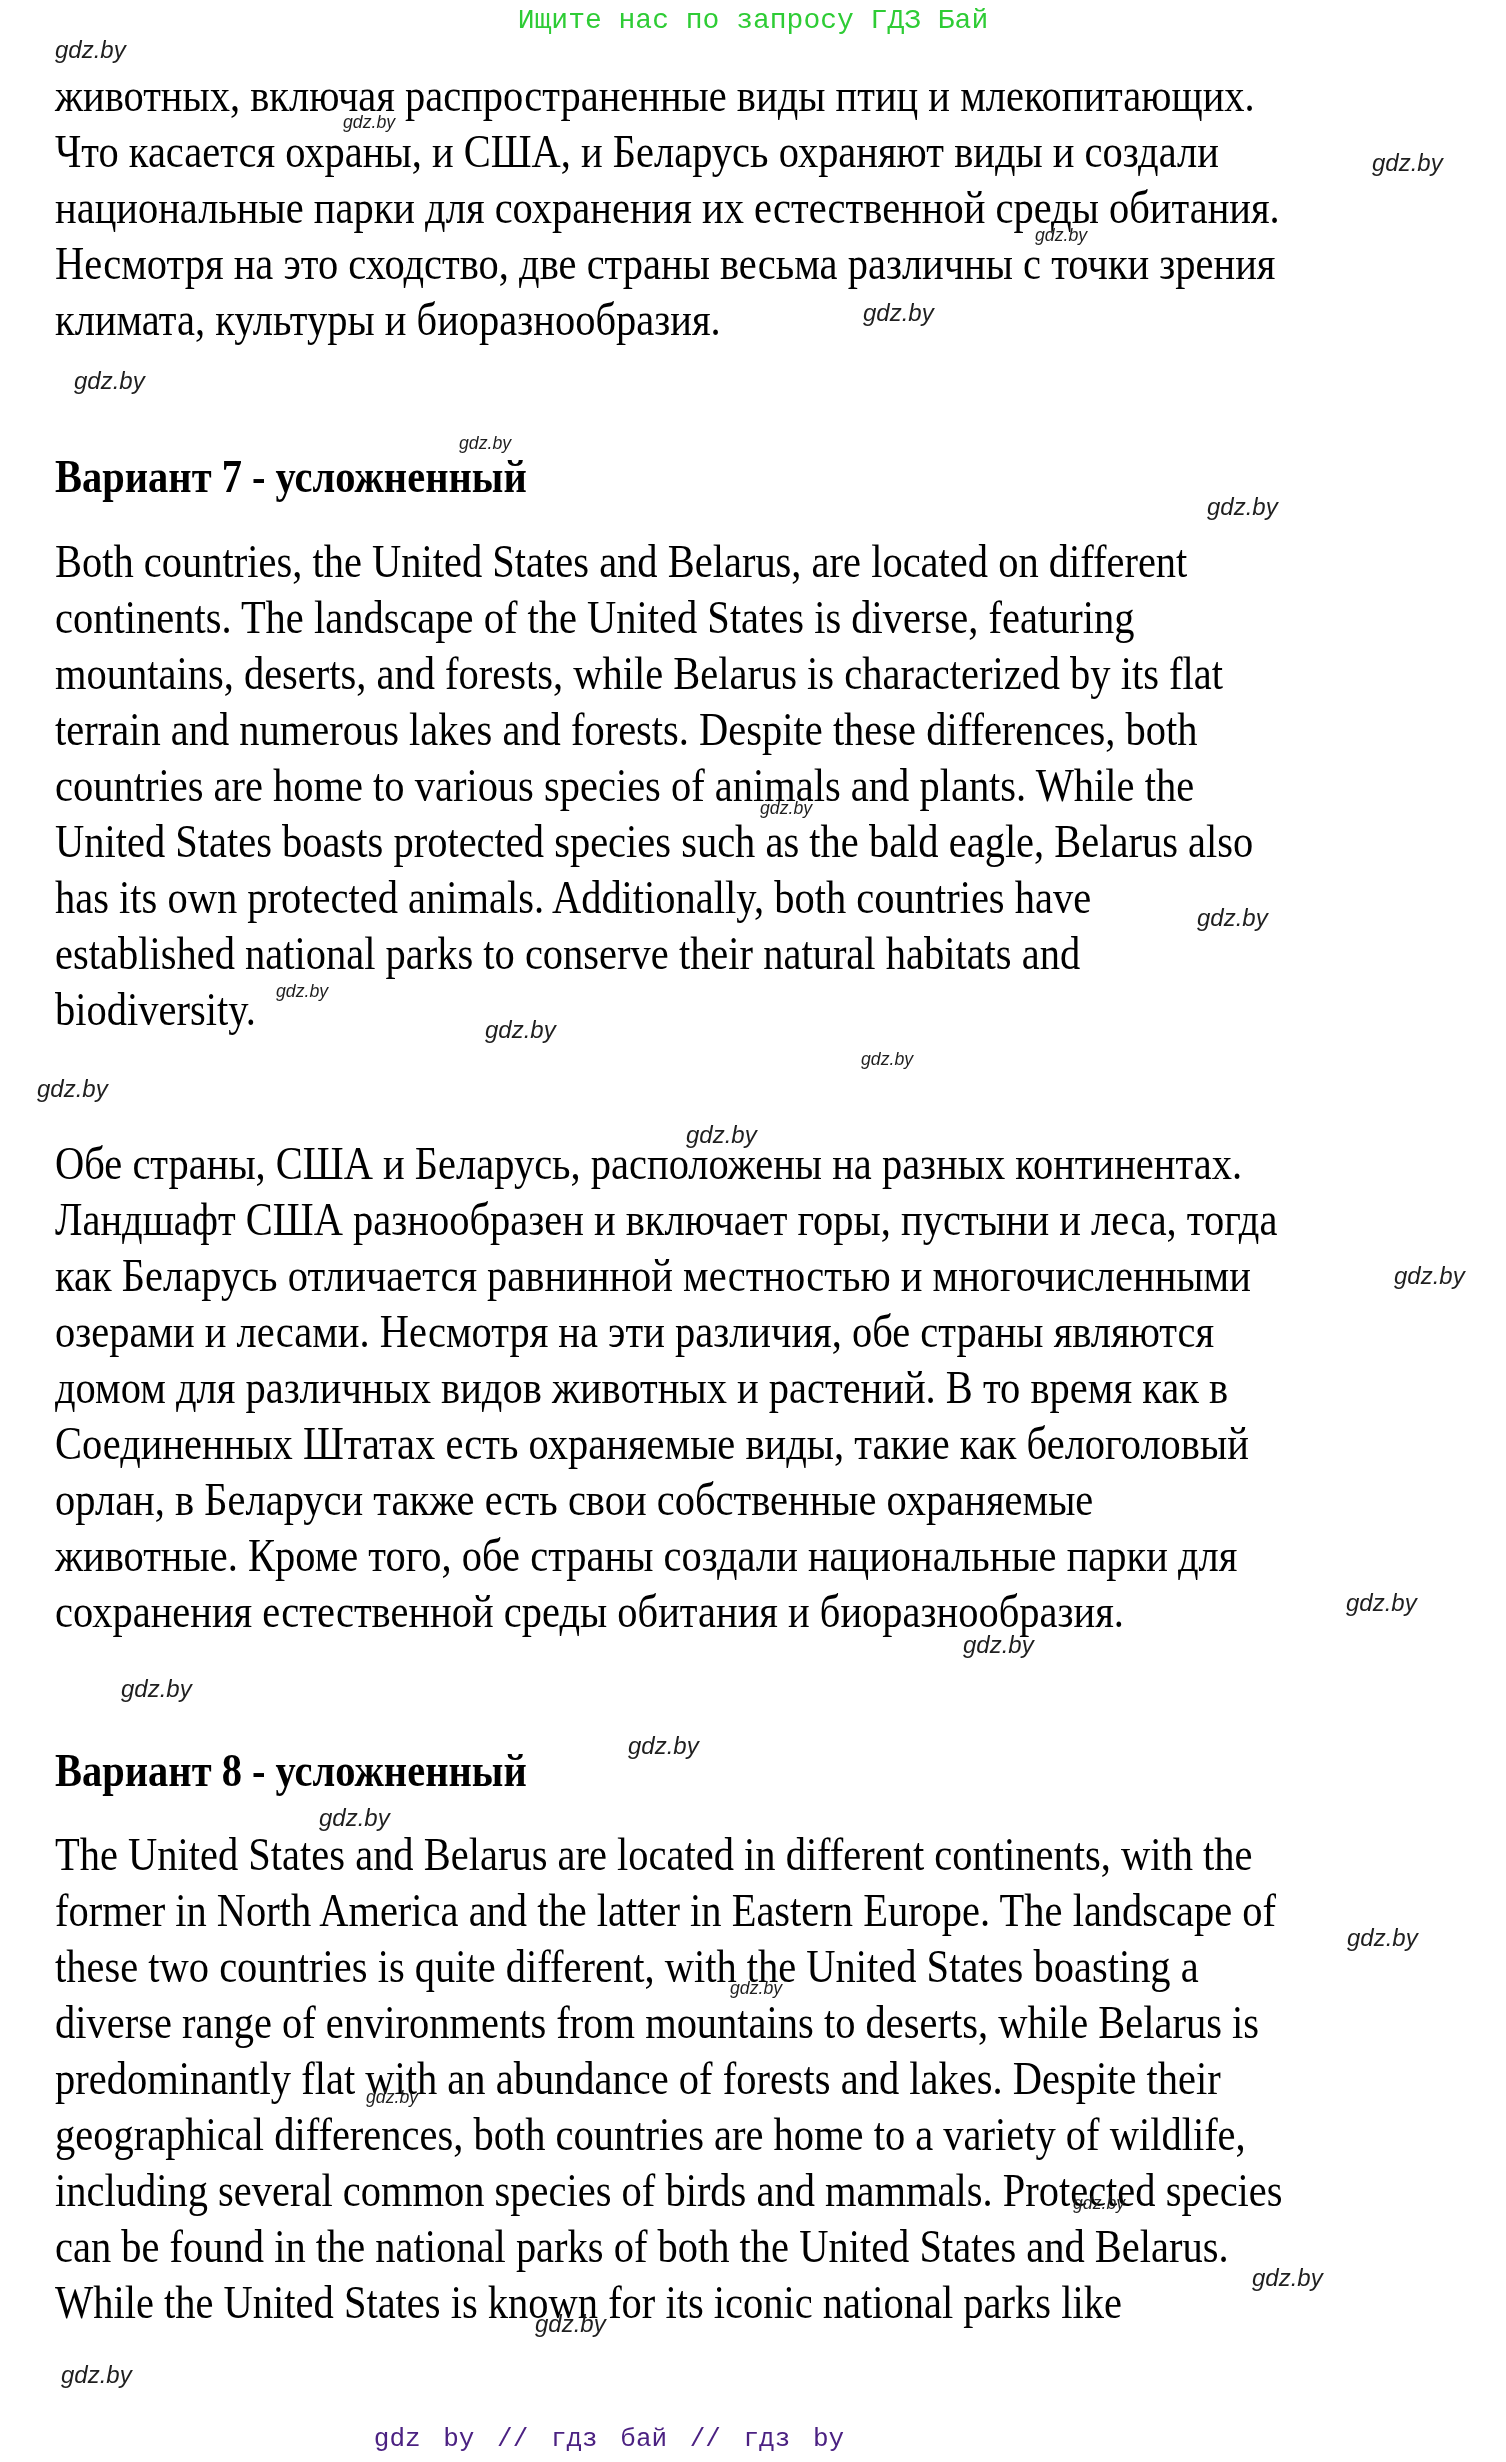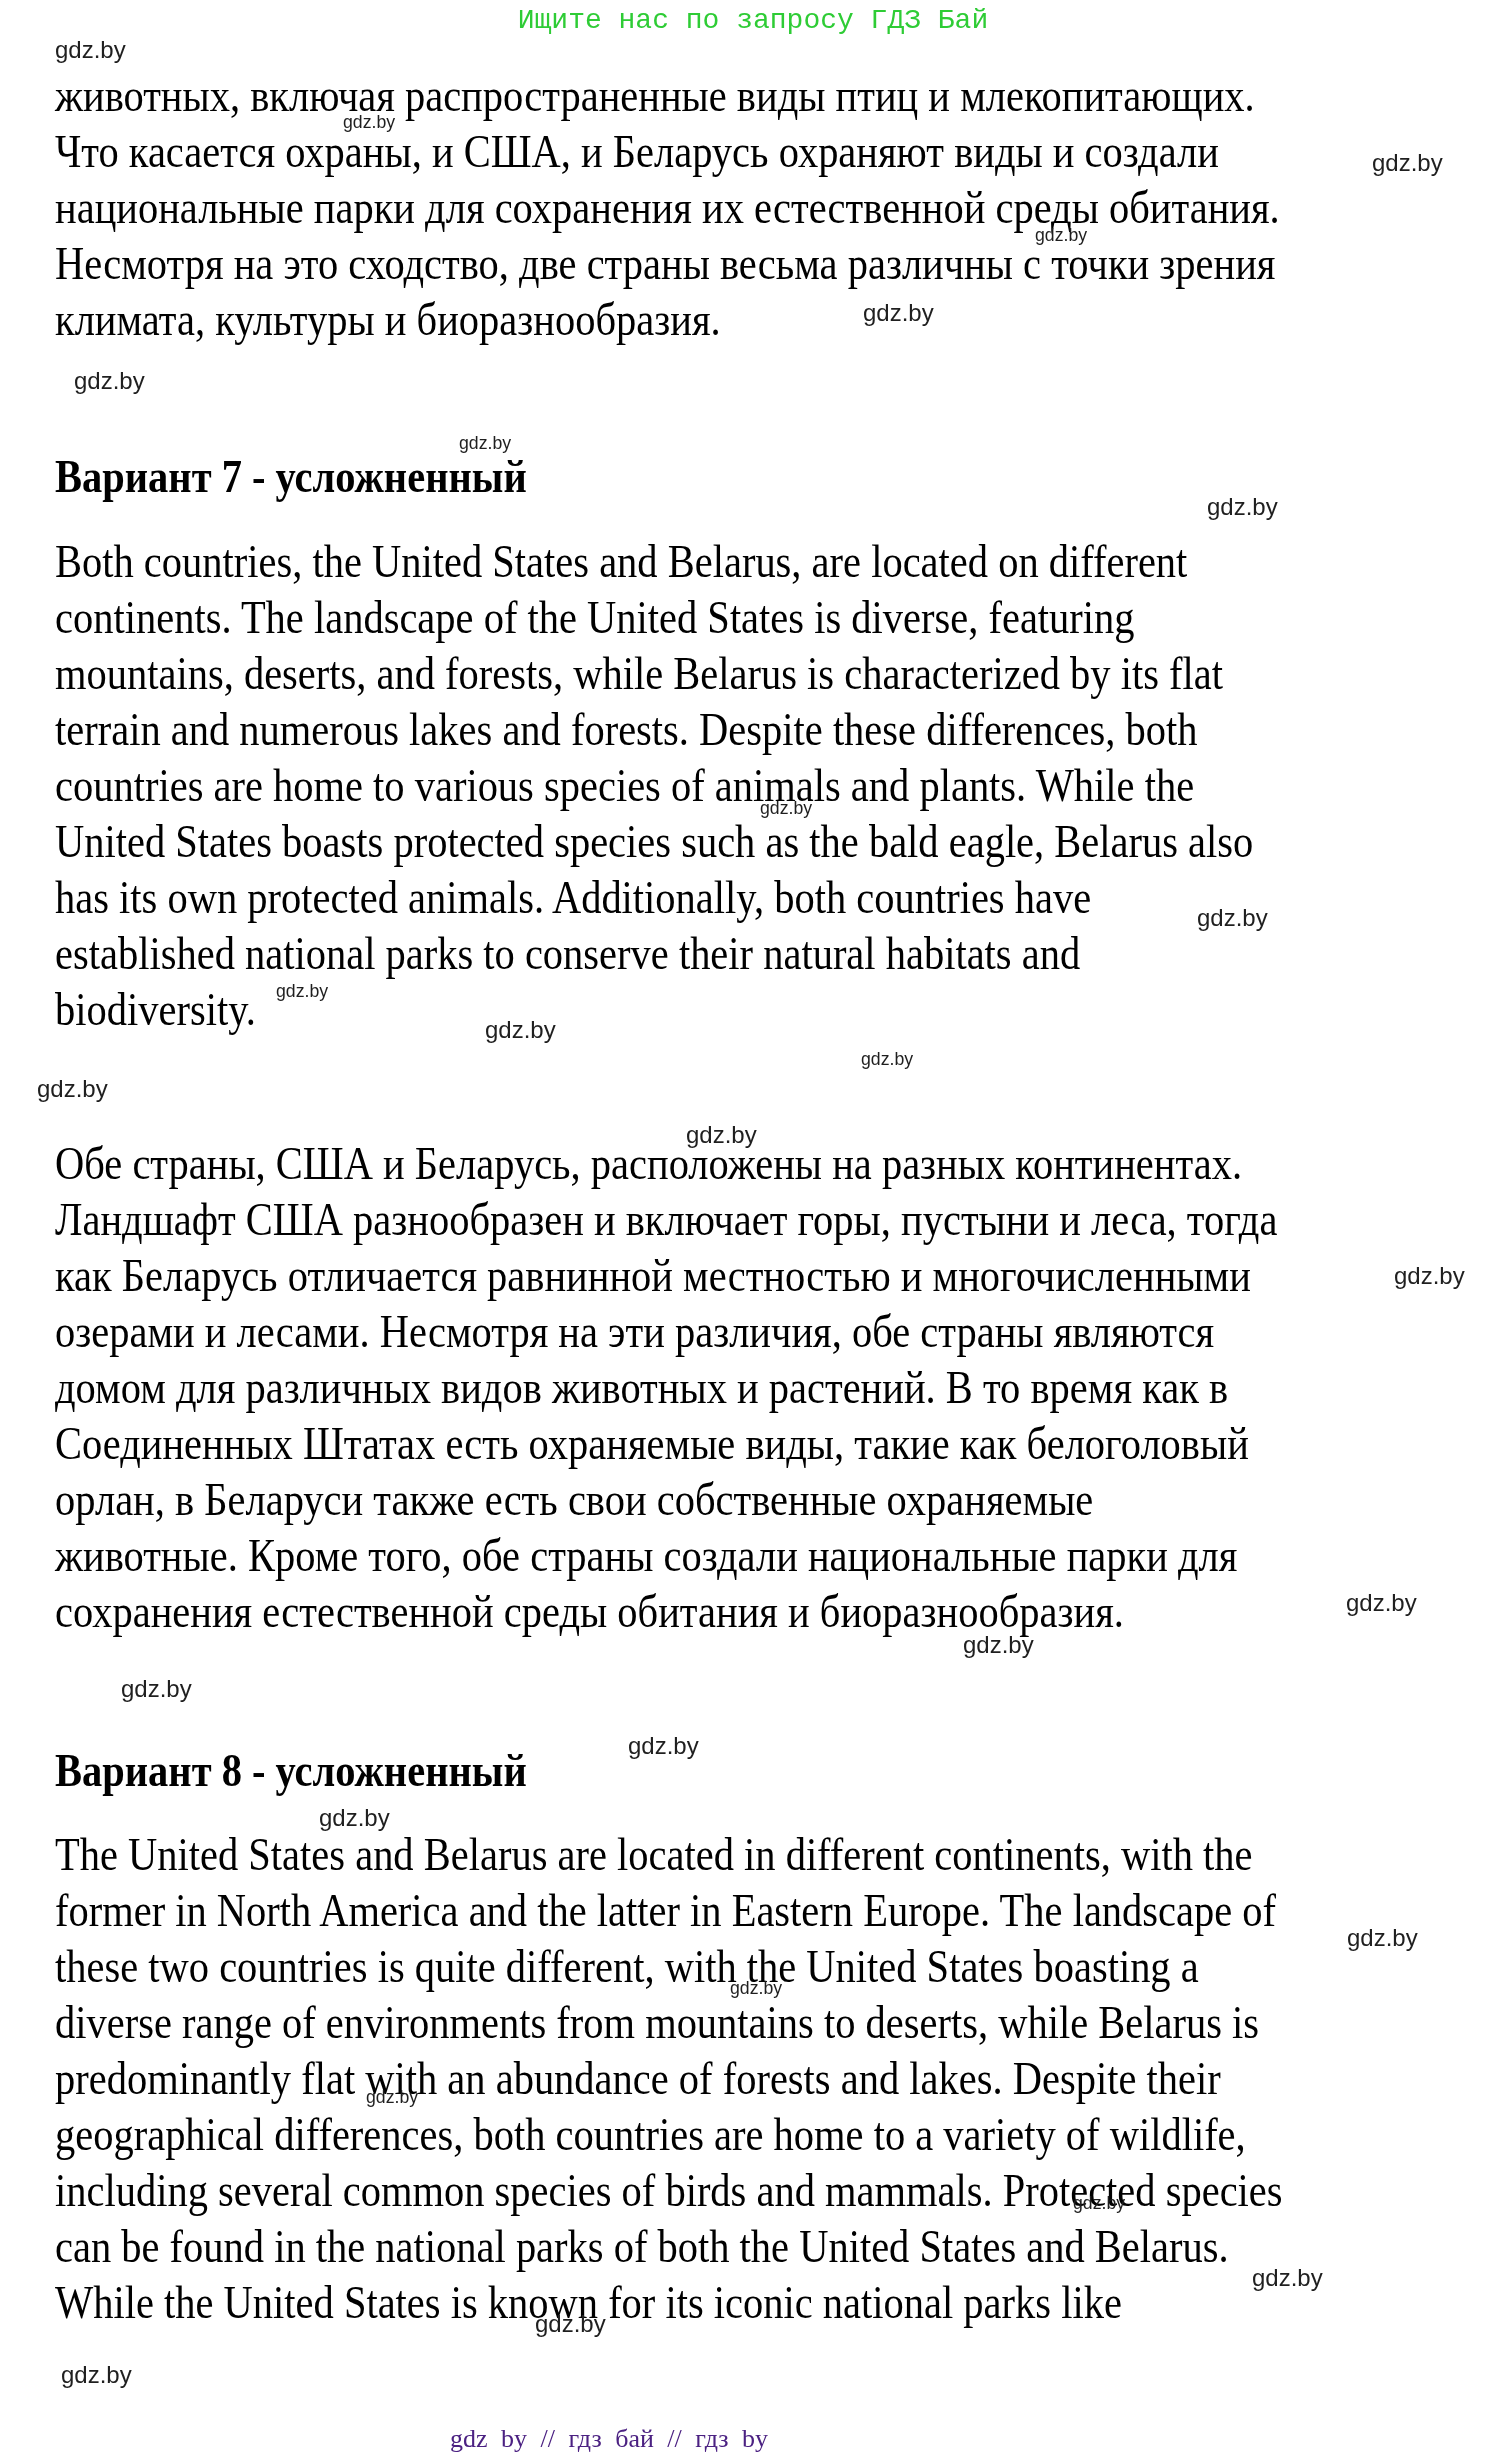"gdz.by" .wm { font-style: none -> italic }
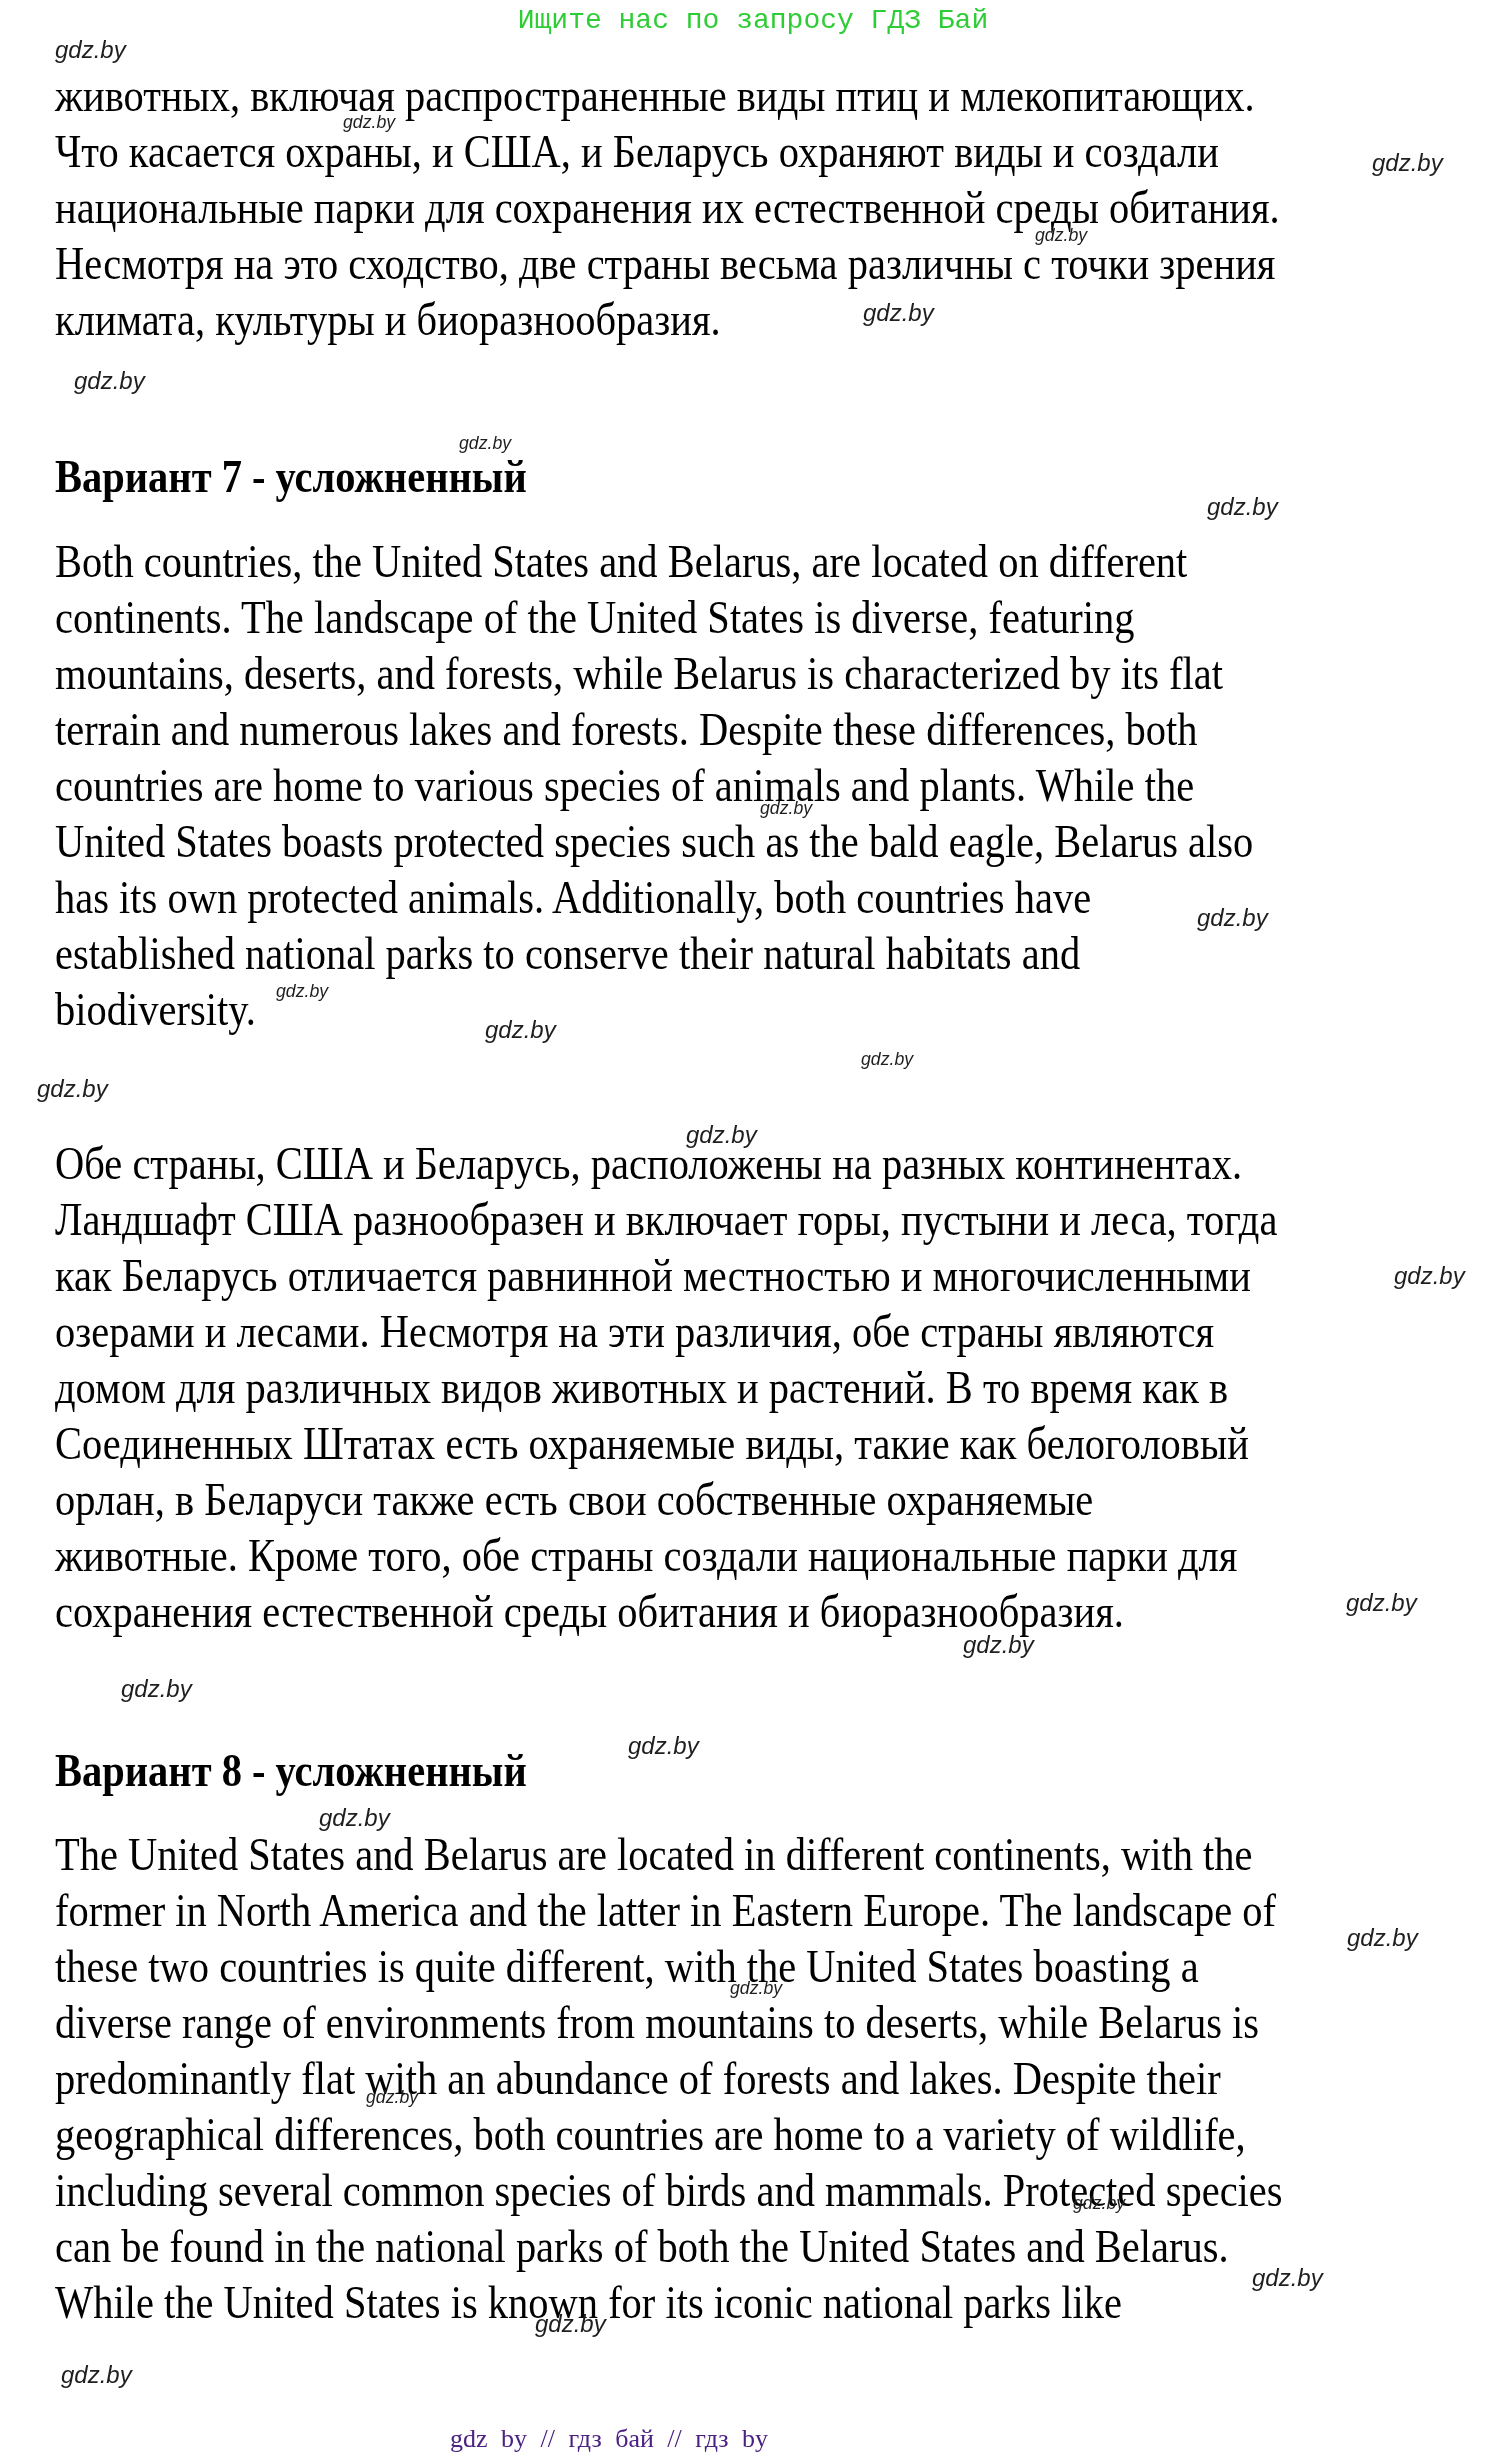"gdz by // гдз бай" .banner-bottom { font-family: Liberation Serif, serif -> Liberation Mono, monospace }
